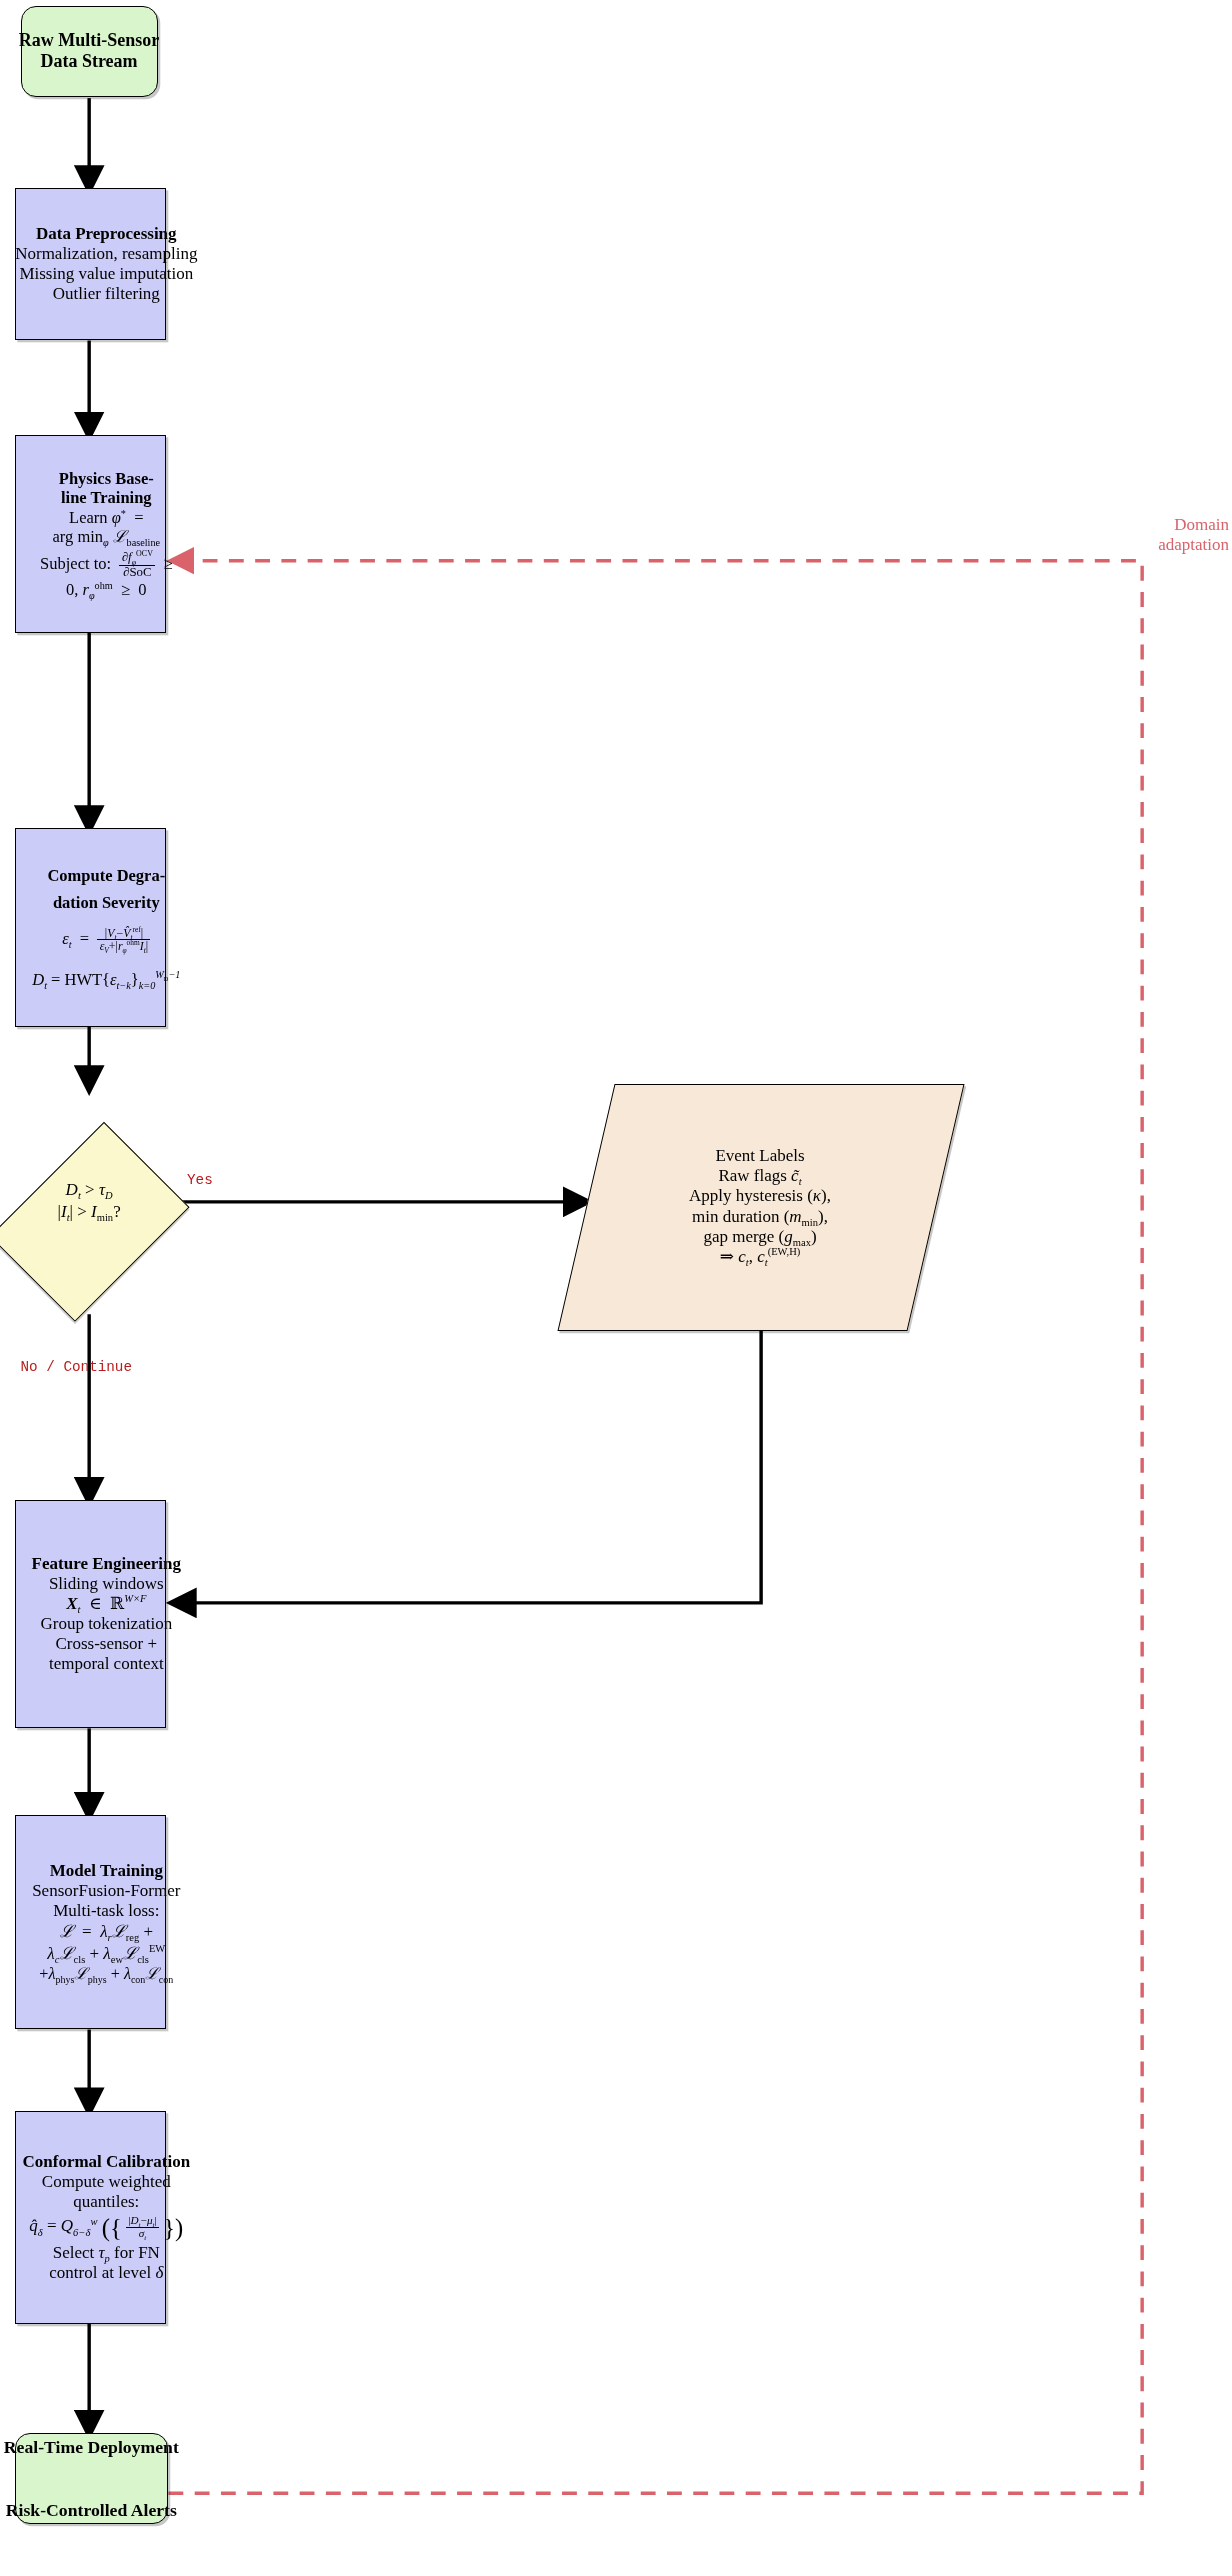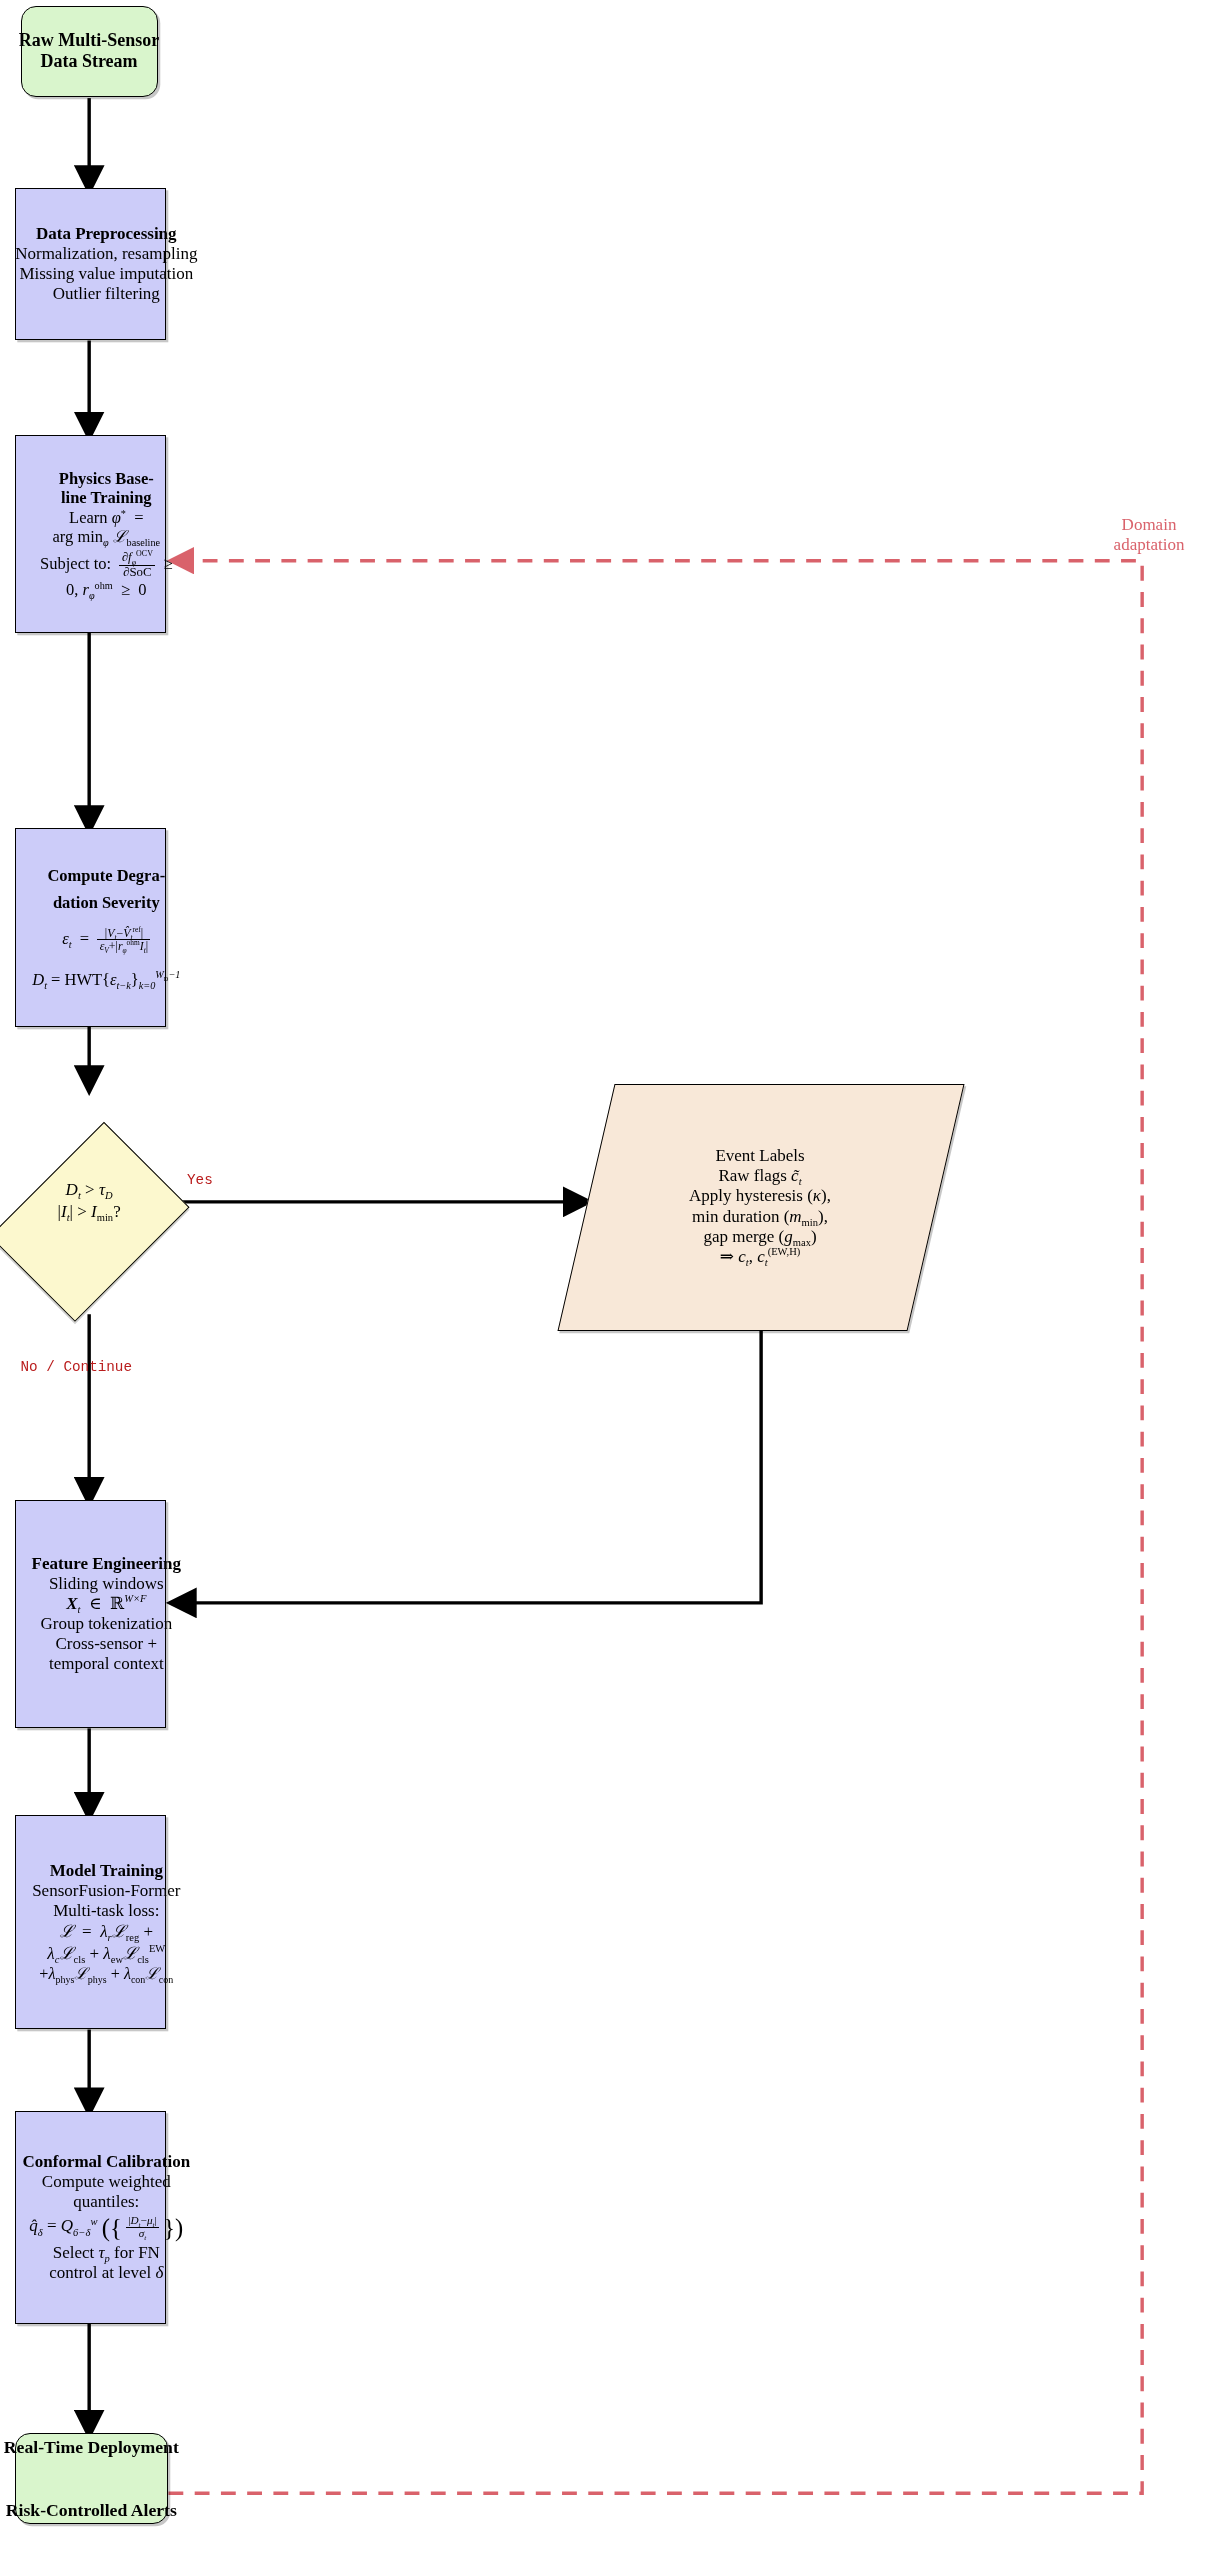"Domain" div.fb-label { text-align: none -> right }
